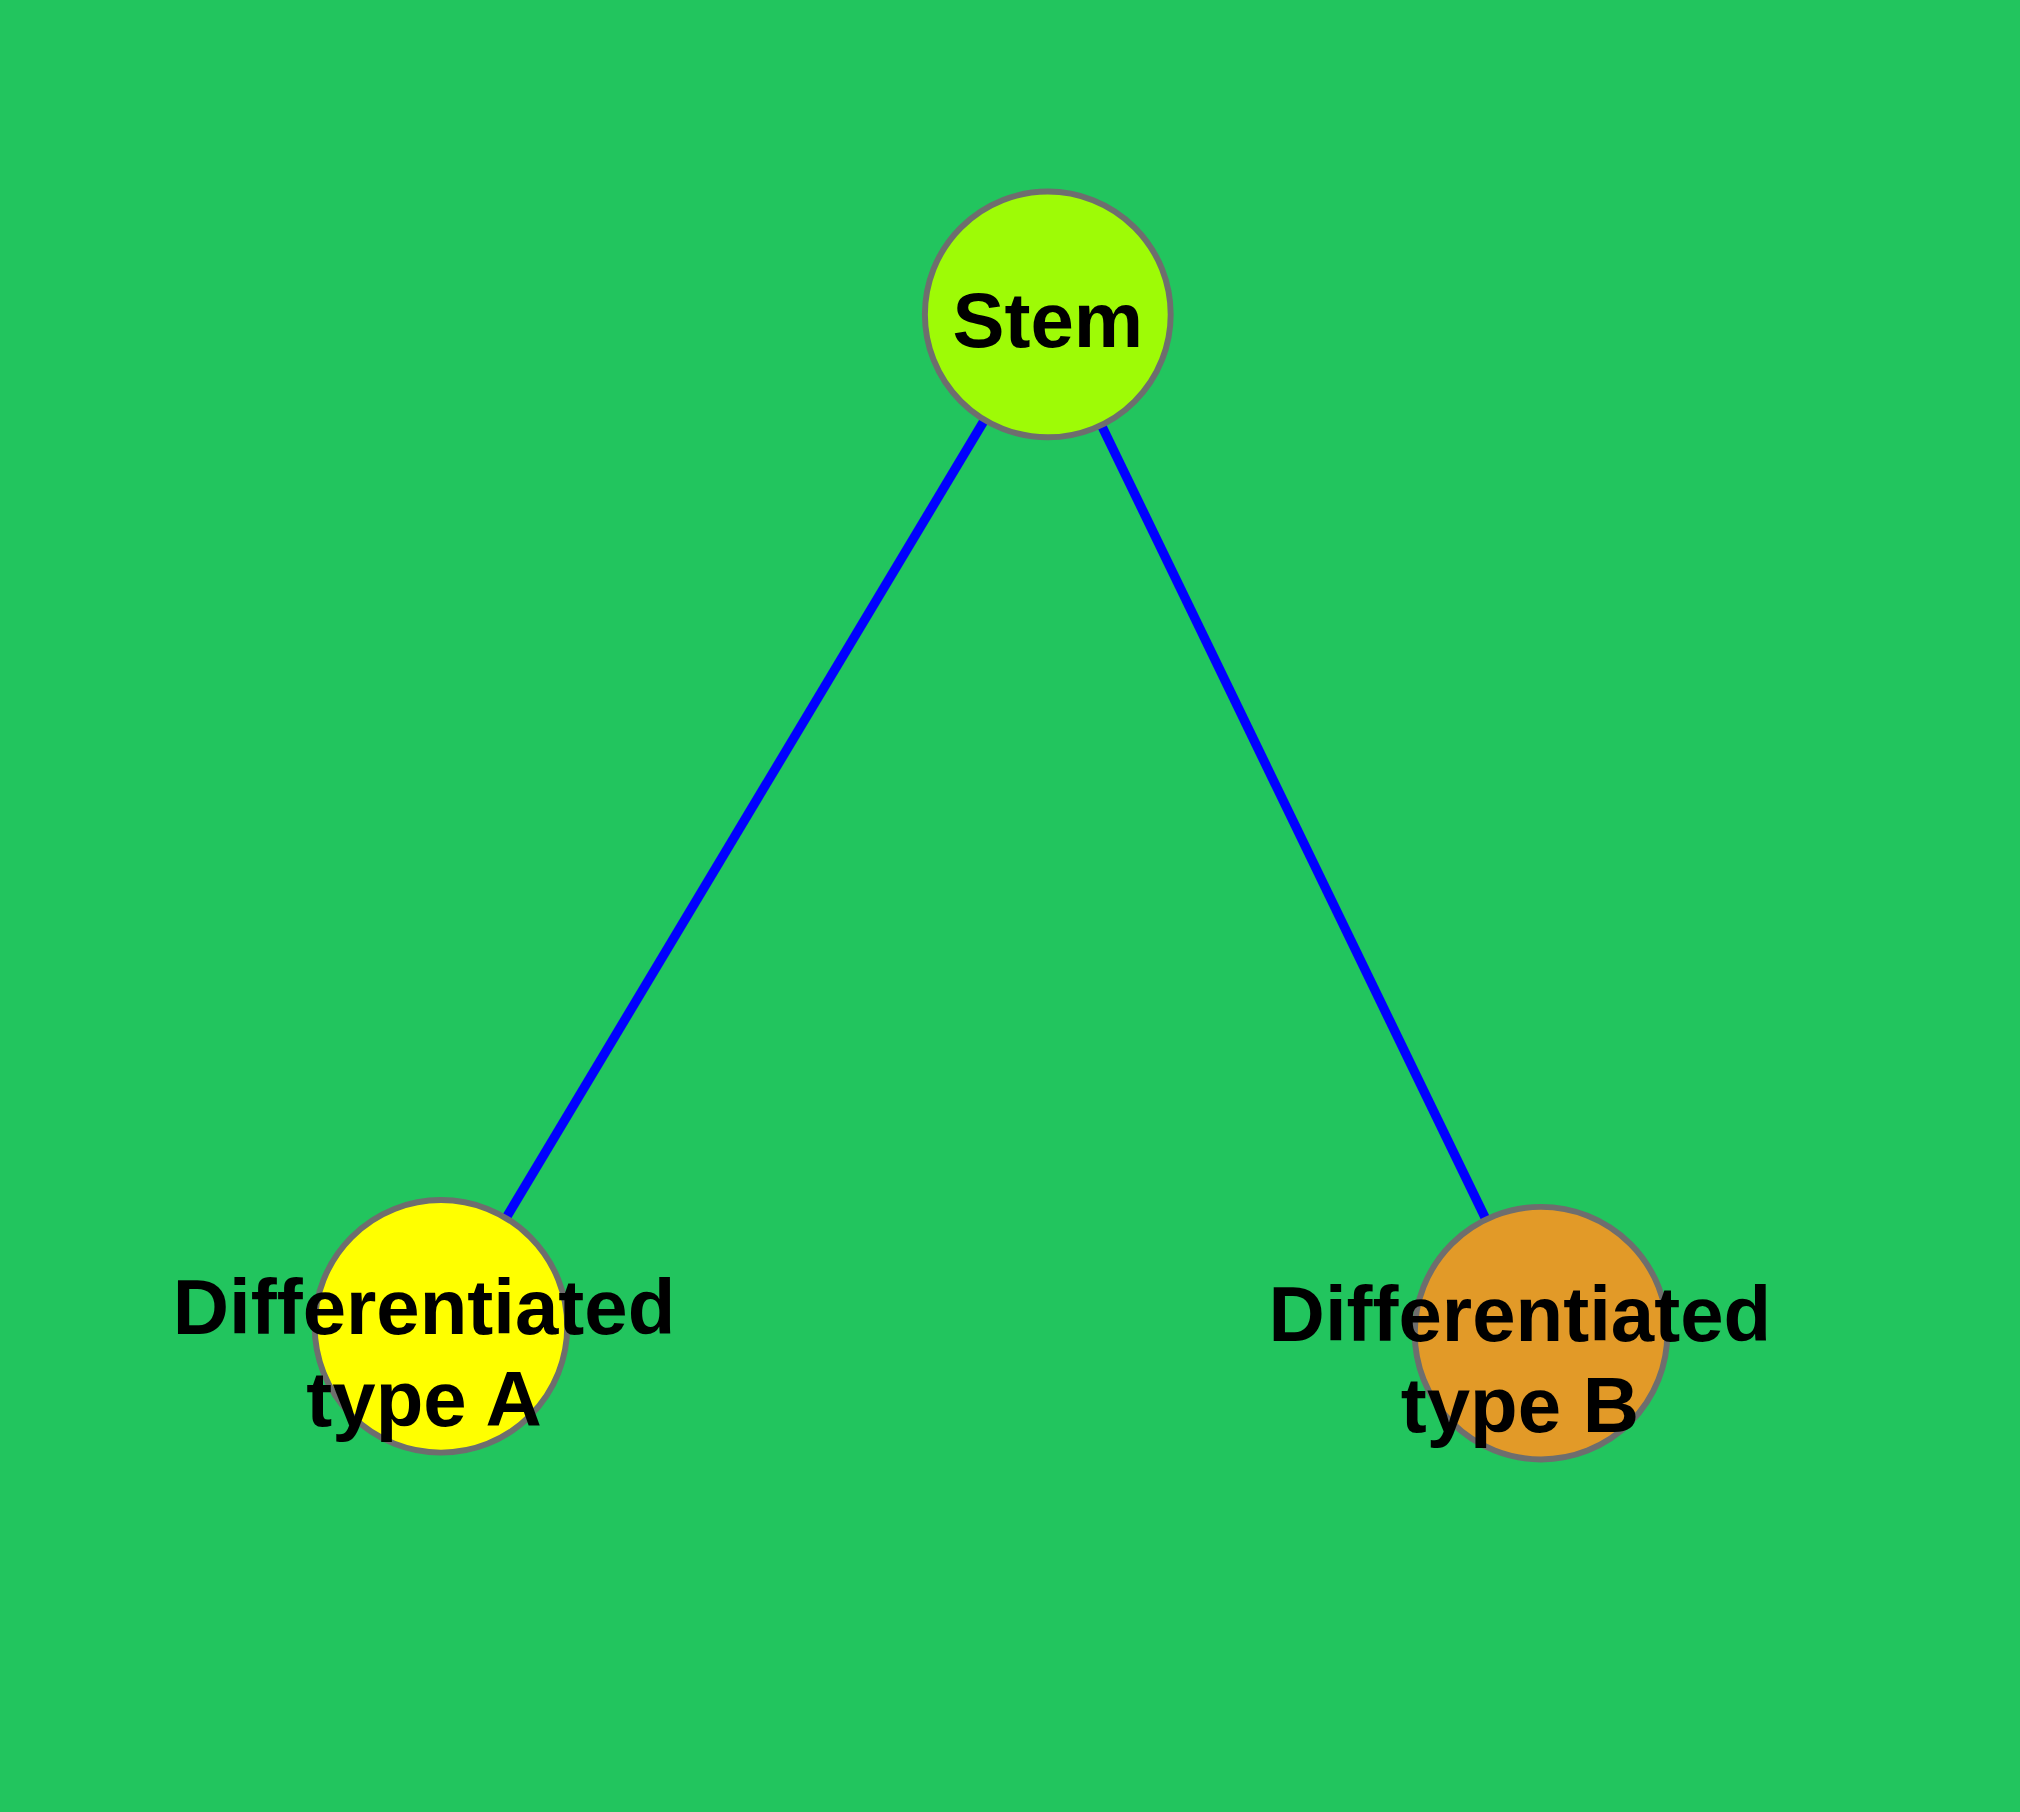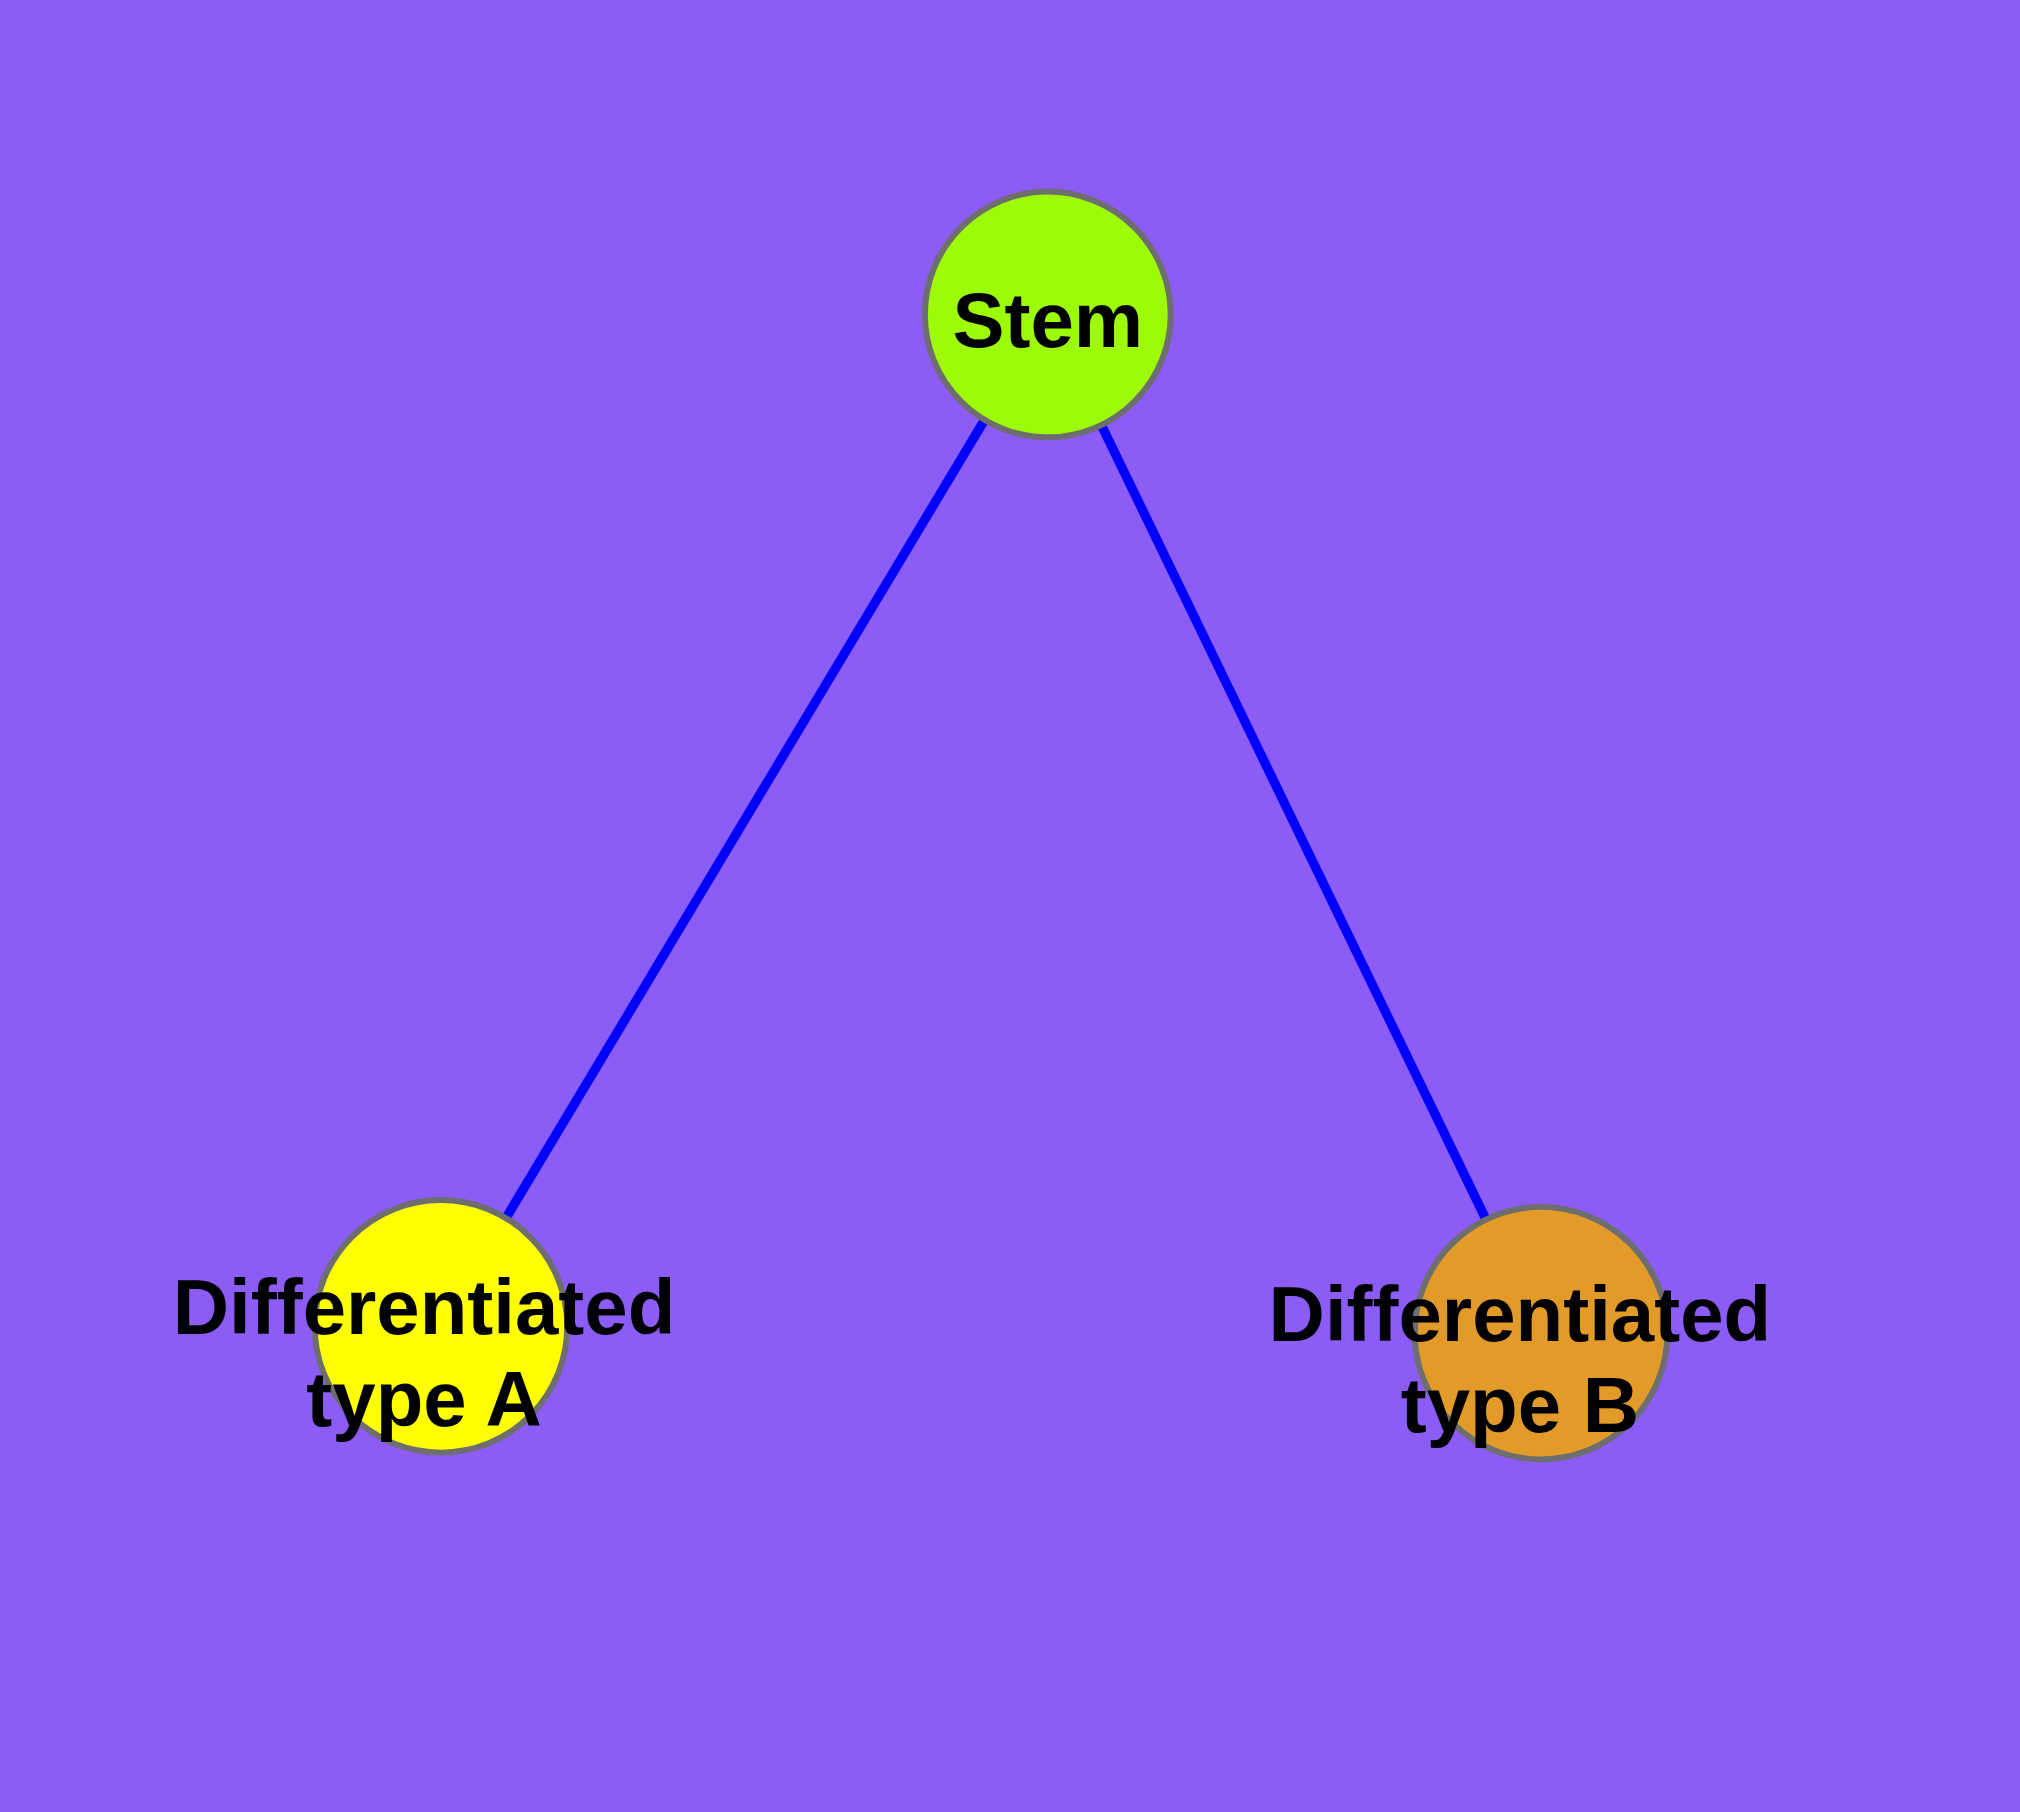"Stem" #canvas { background: #8b5cf6 -> #22c55e }
